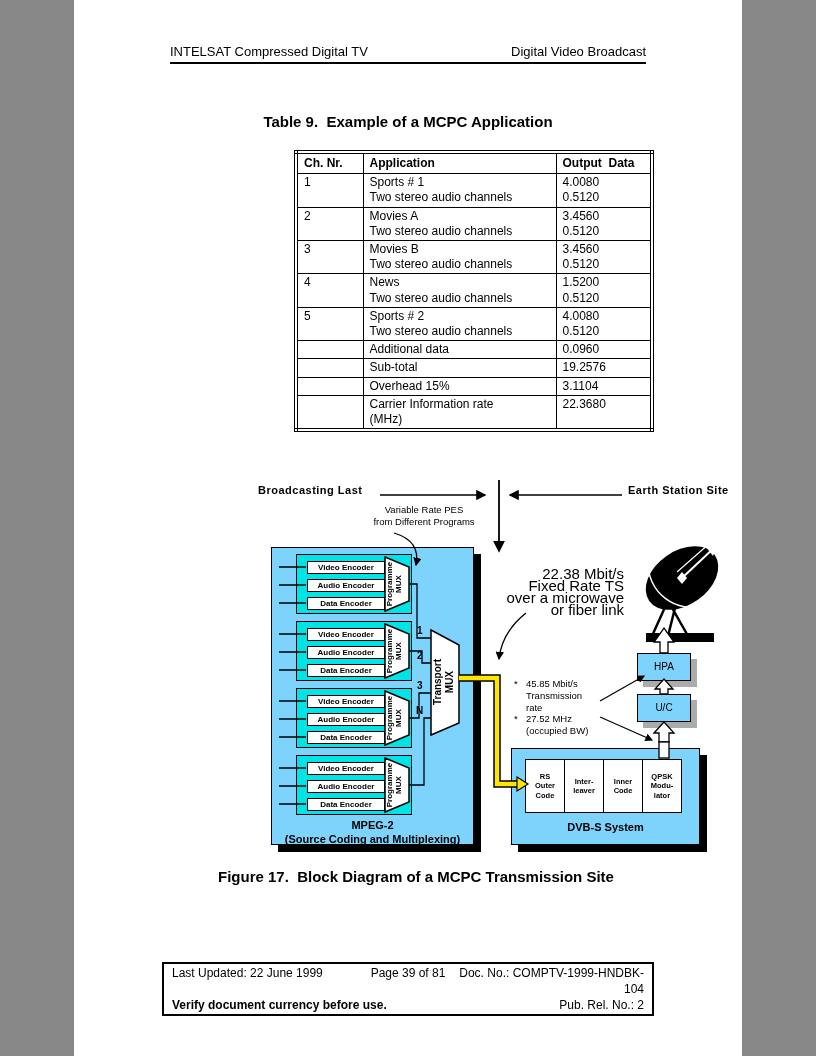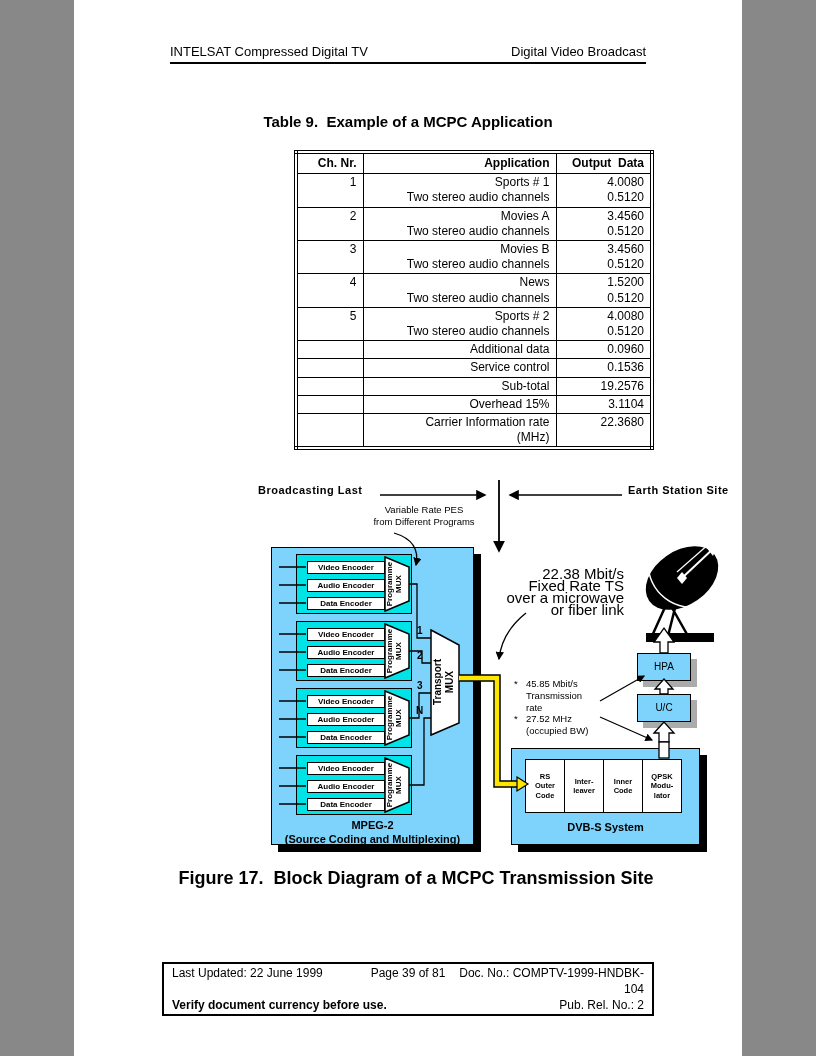"Ch. Nr." table.mcpc th, table.mcpc td { text-align: right -> left }
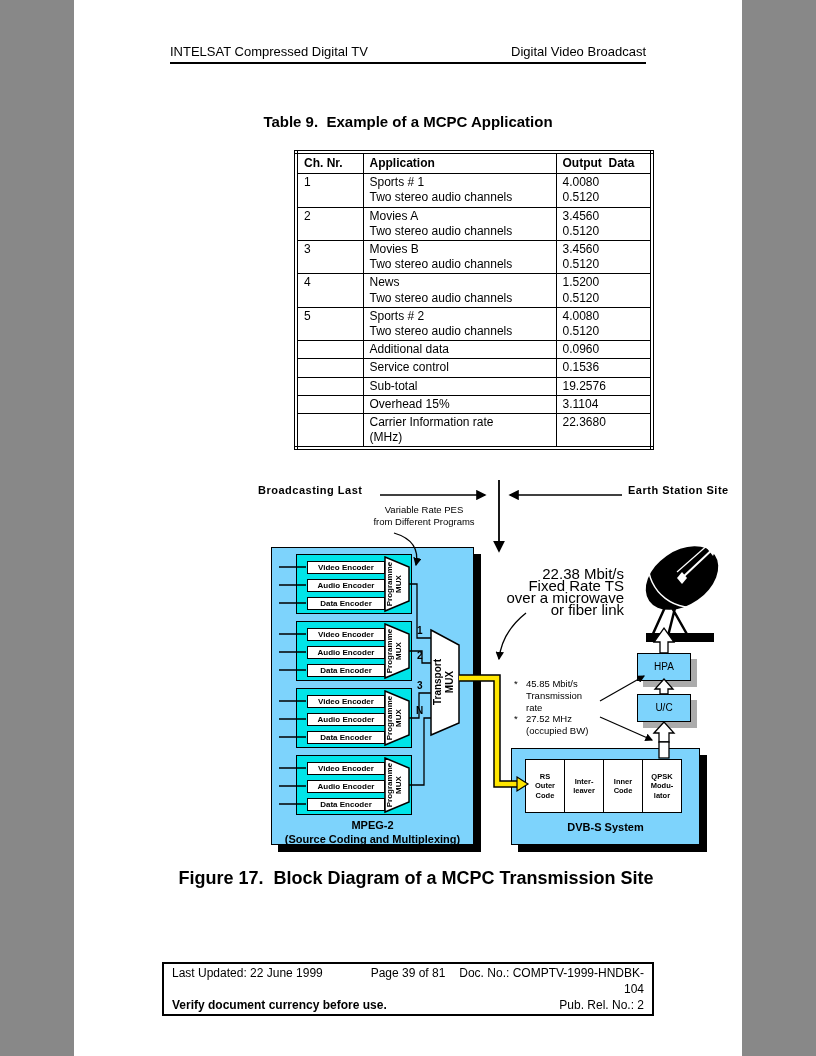"Service control" tr { html: <tr> <td> <div></div> </td> <td> <div>Service control</div> </td> <td> <div>0.1536</div> </td> </tr> -> none }
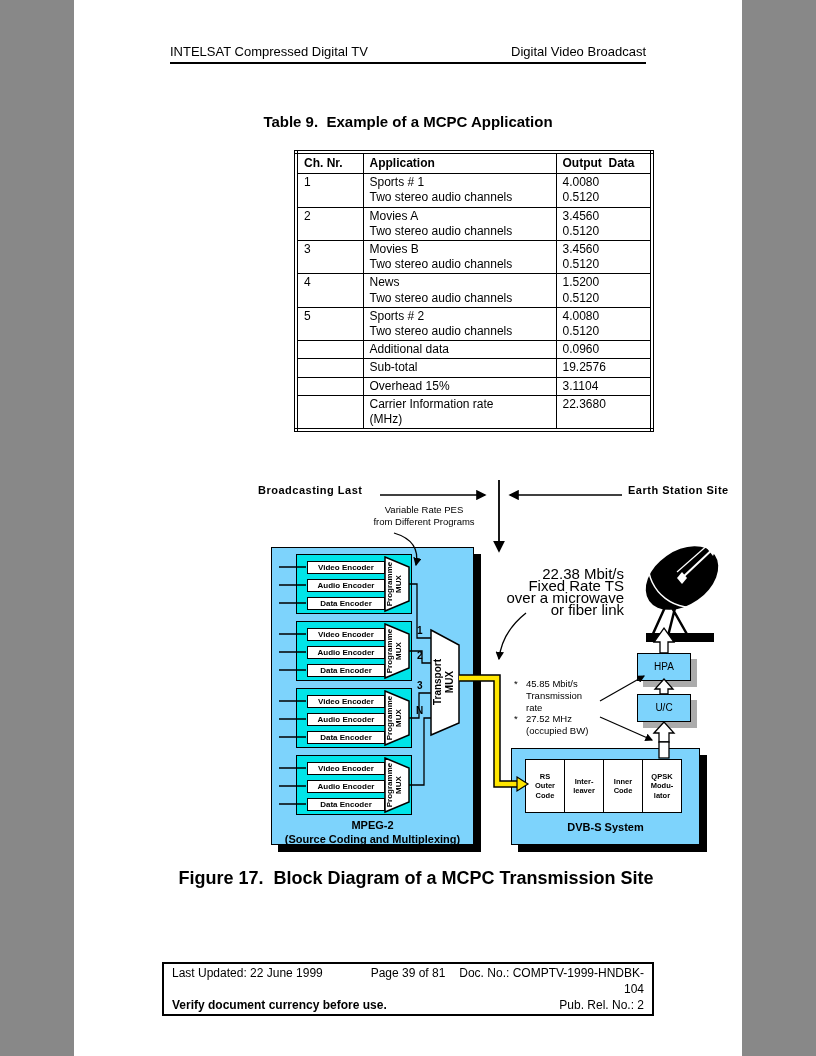"Figure 17. Block Diagram of" .fig-caption { font-size: 18px -> 15px }
